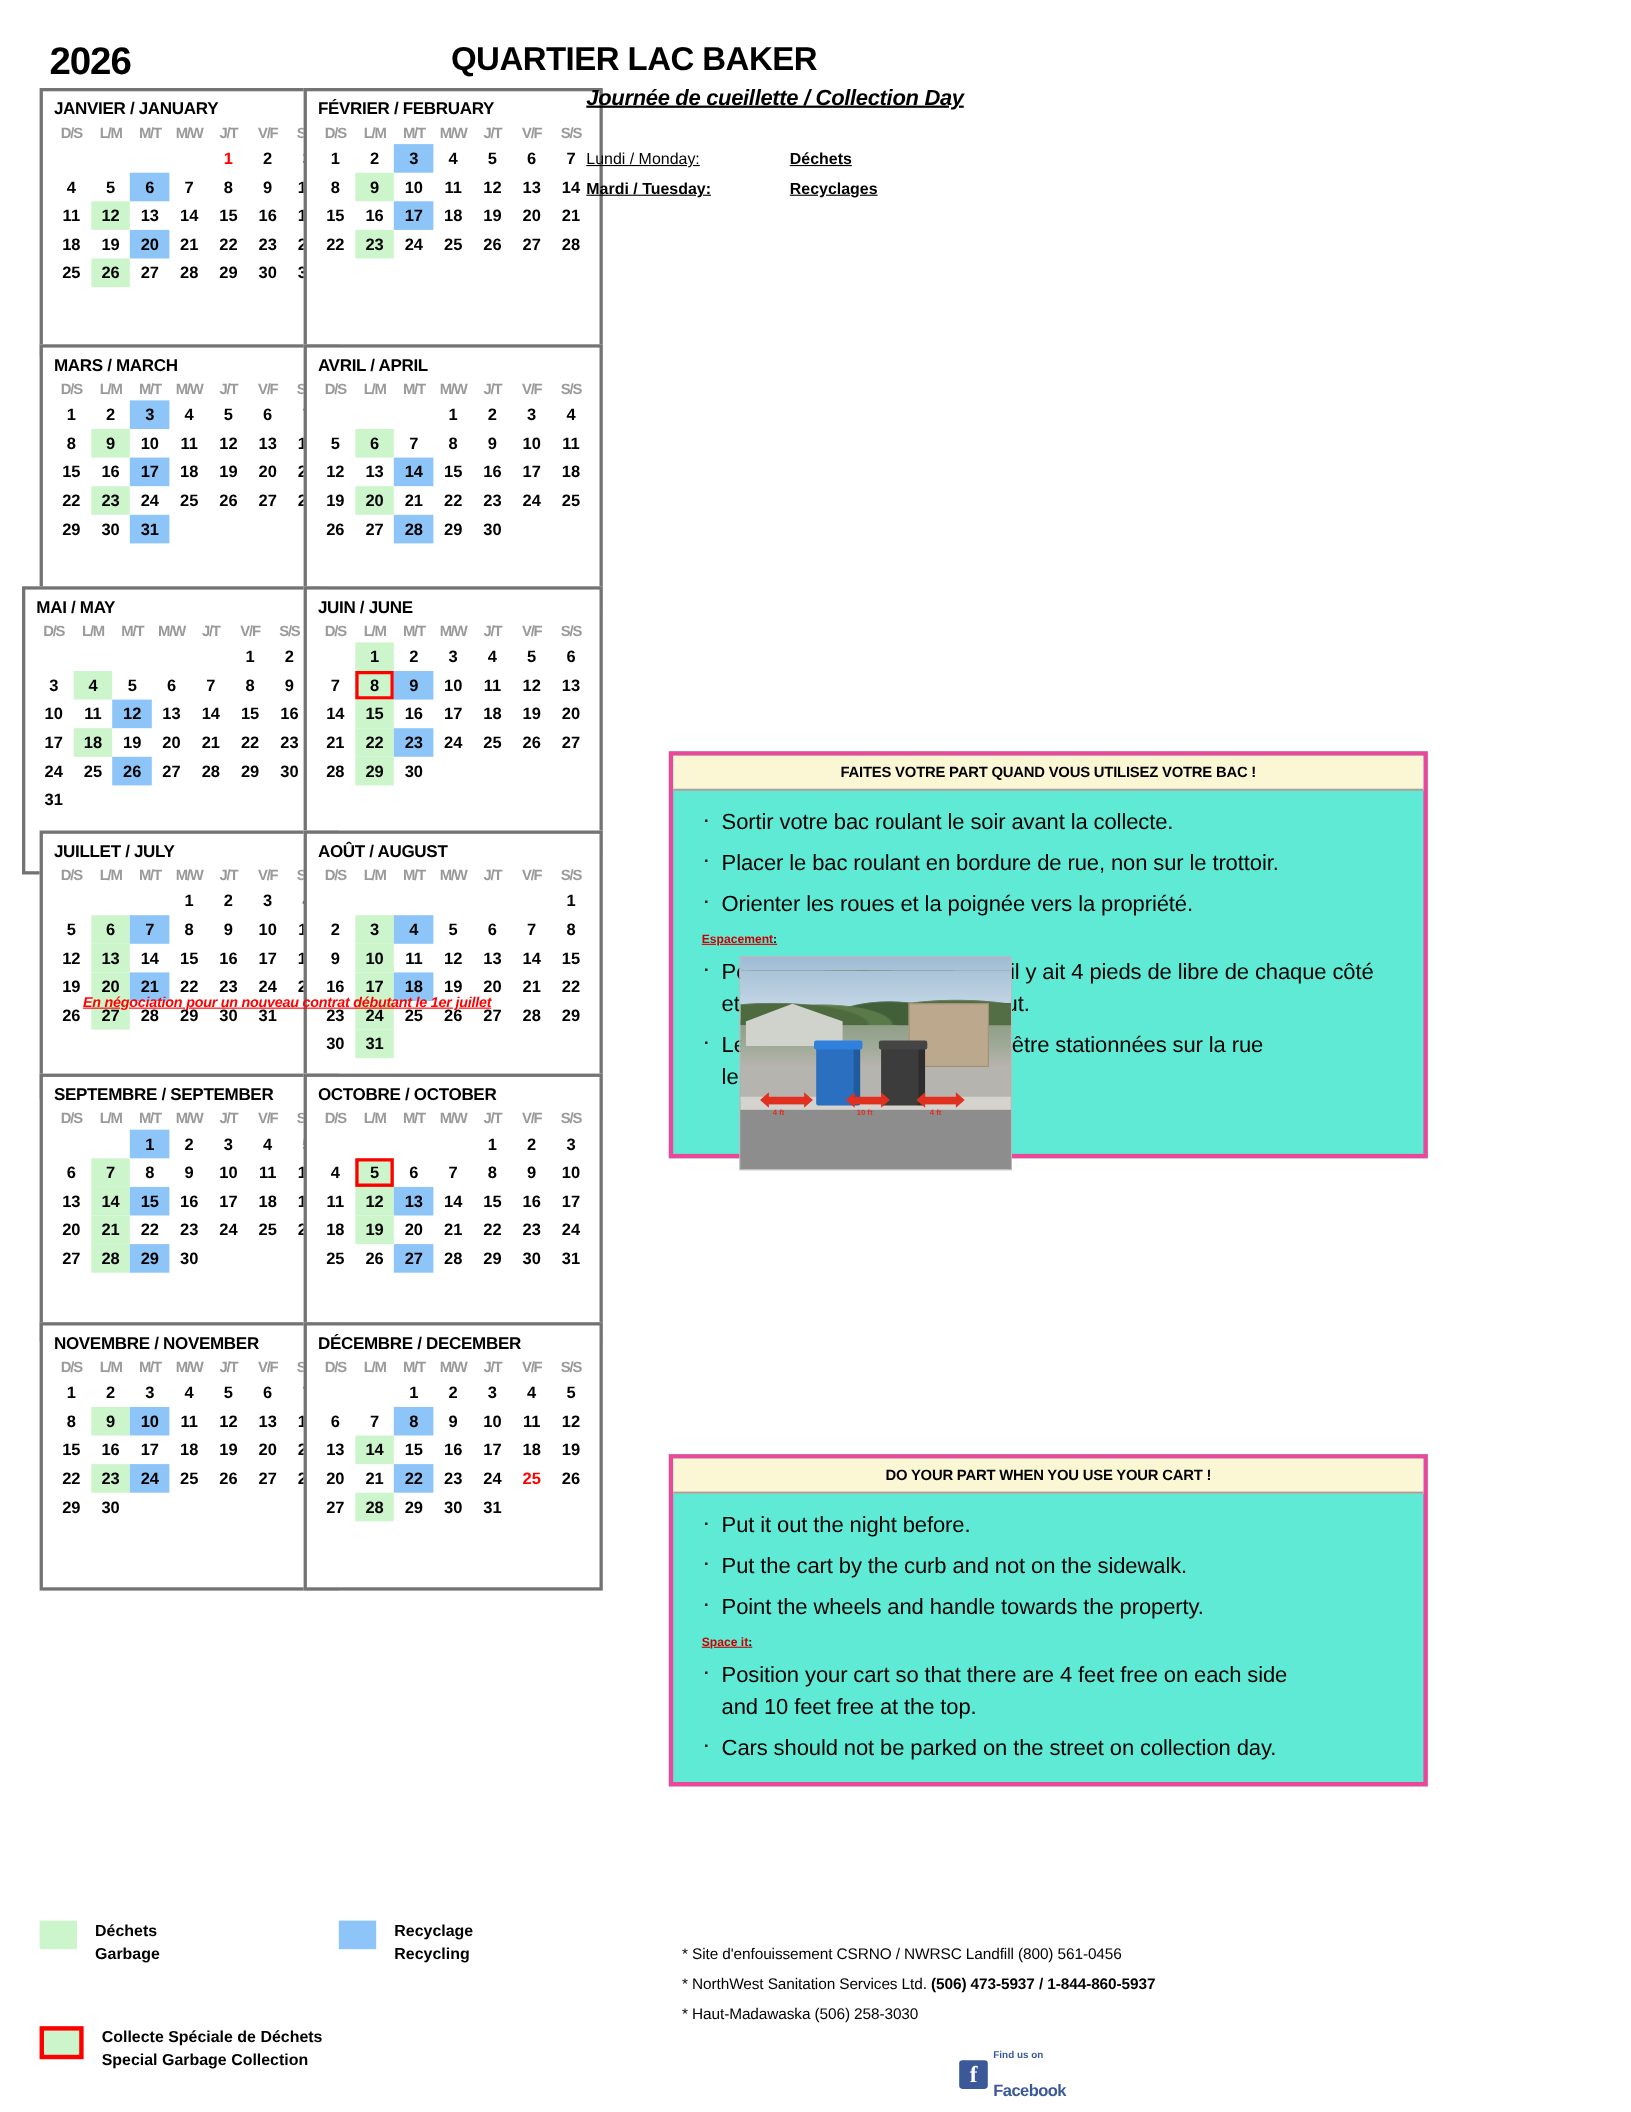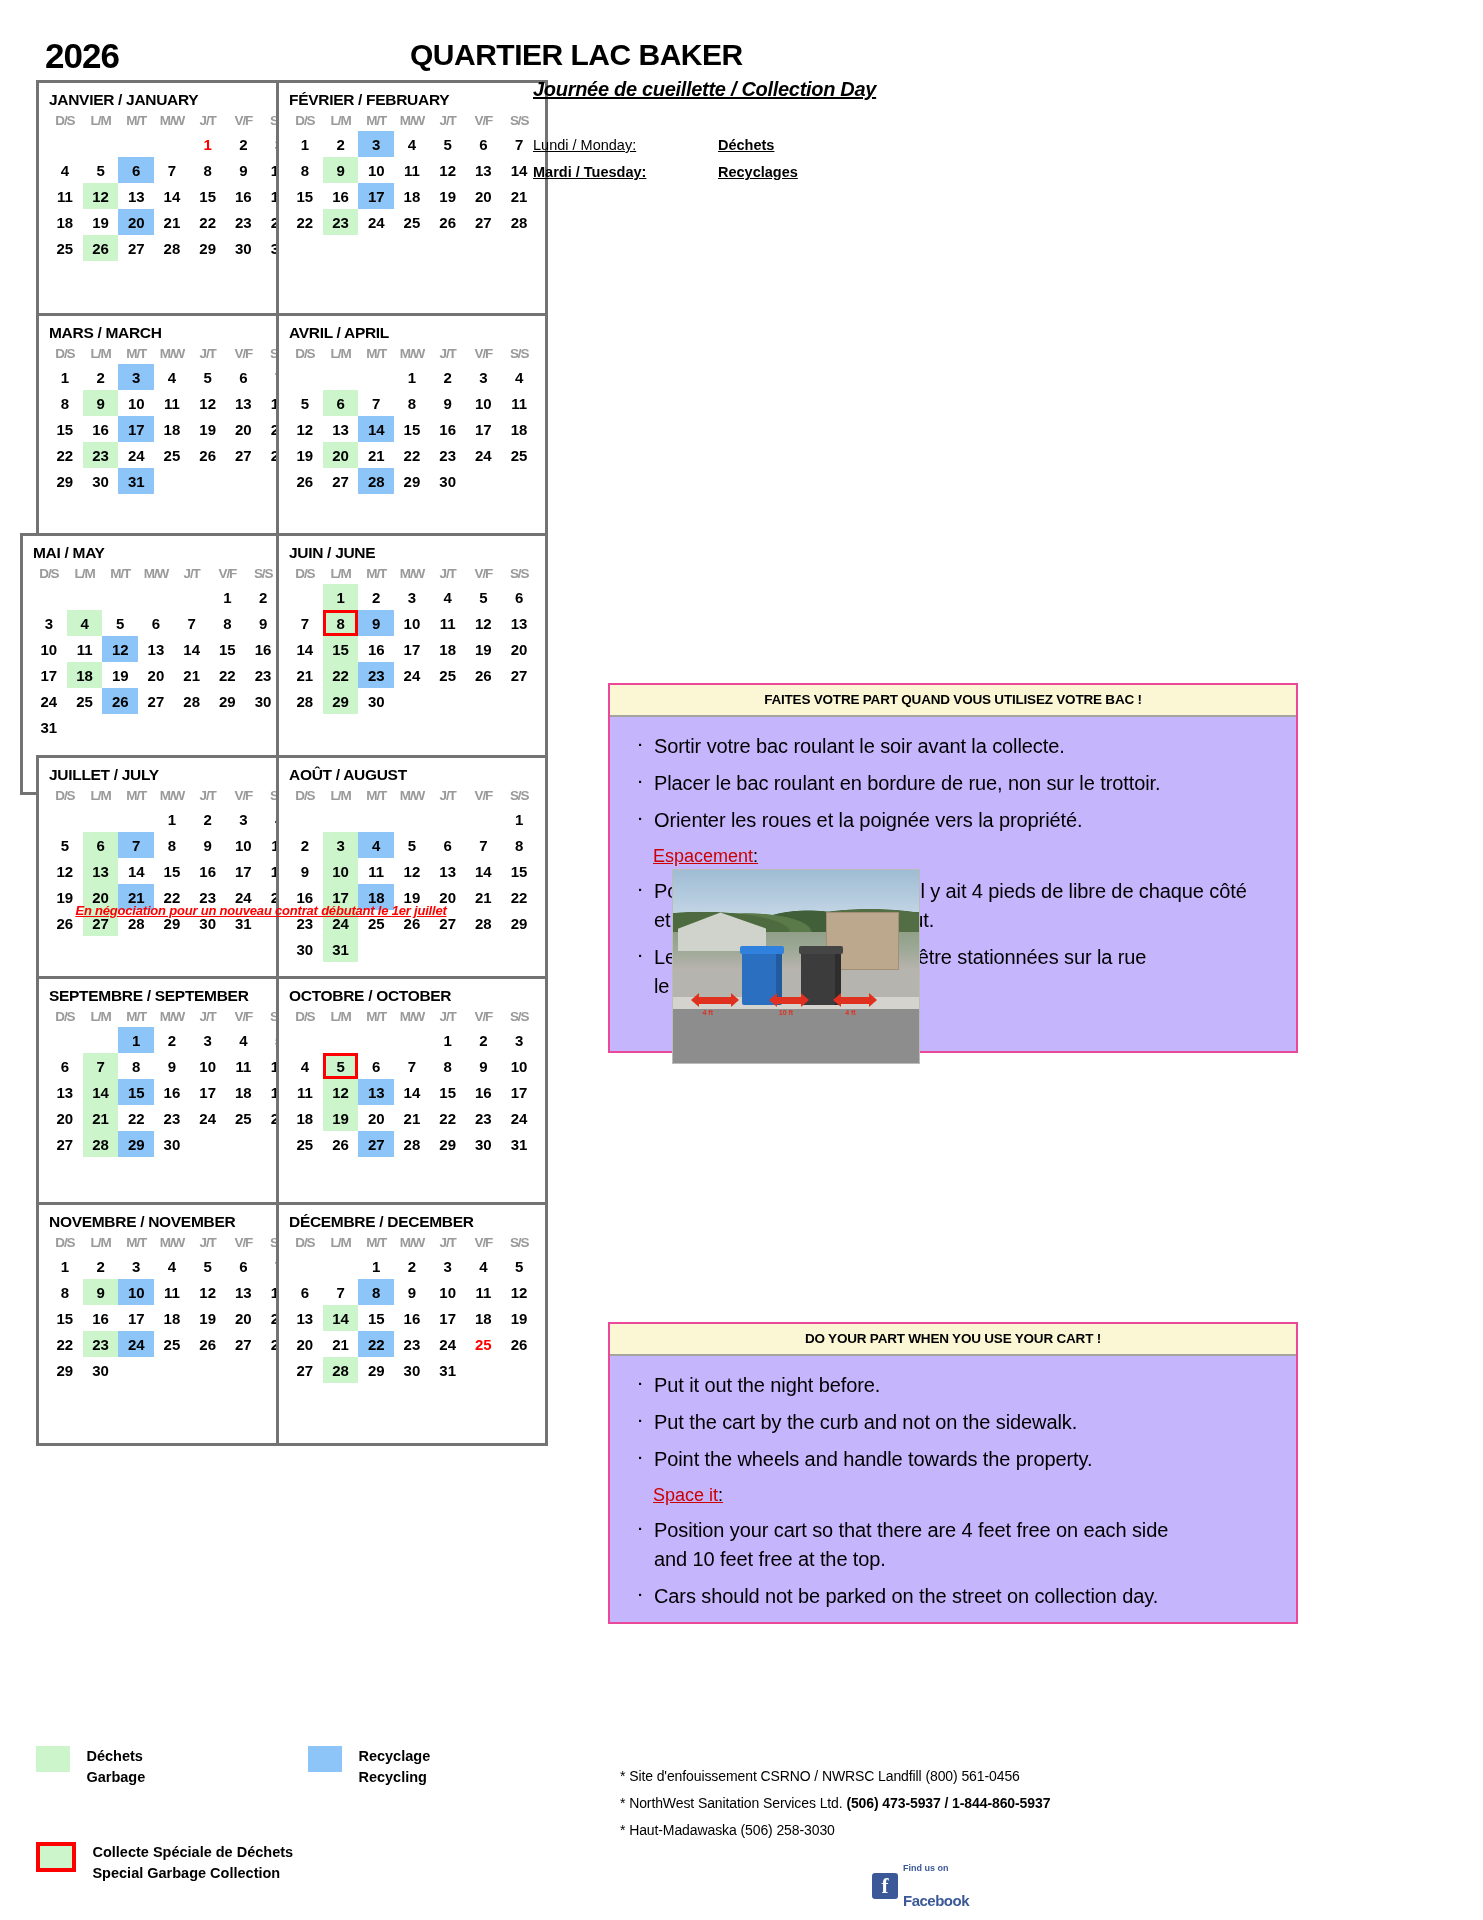"FAITES VOTRE PART QUAND VOUS" .panel { background: #c4b5fd -> #5eead4; border: 2px solid #ec4899 -> 4px solid #ec4899 }
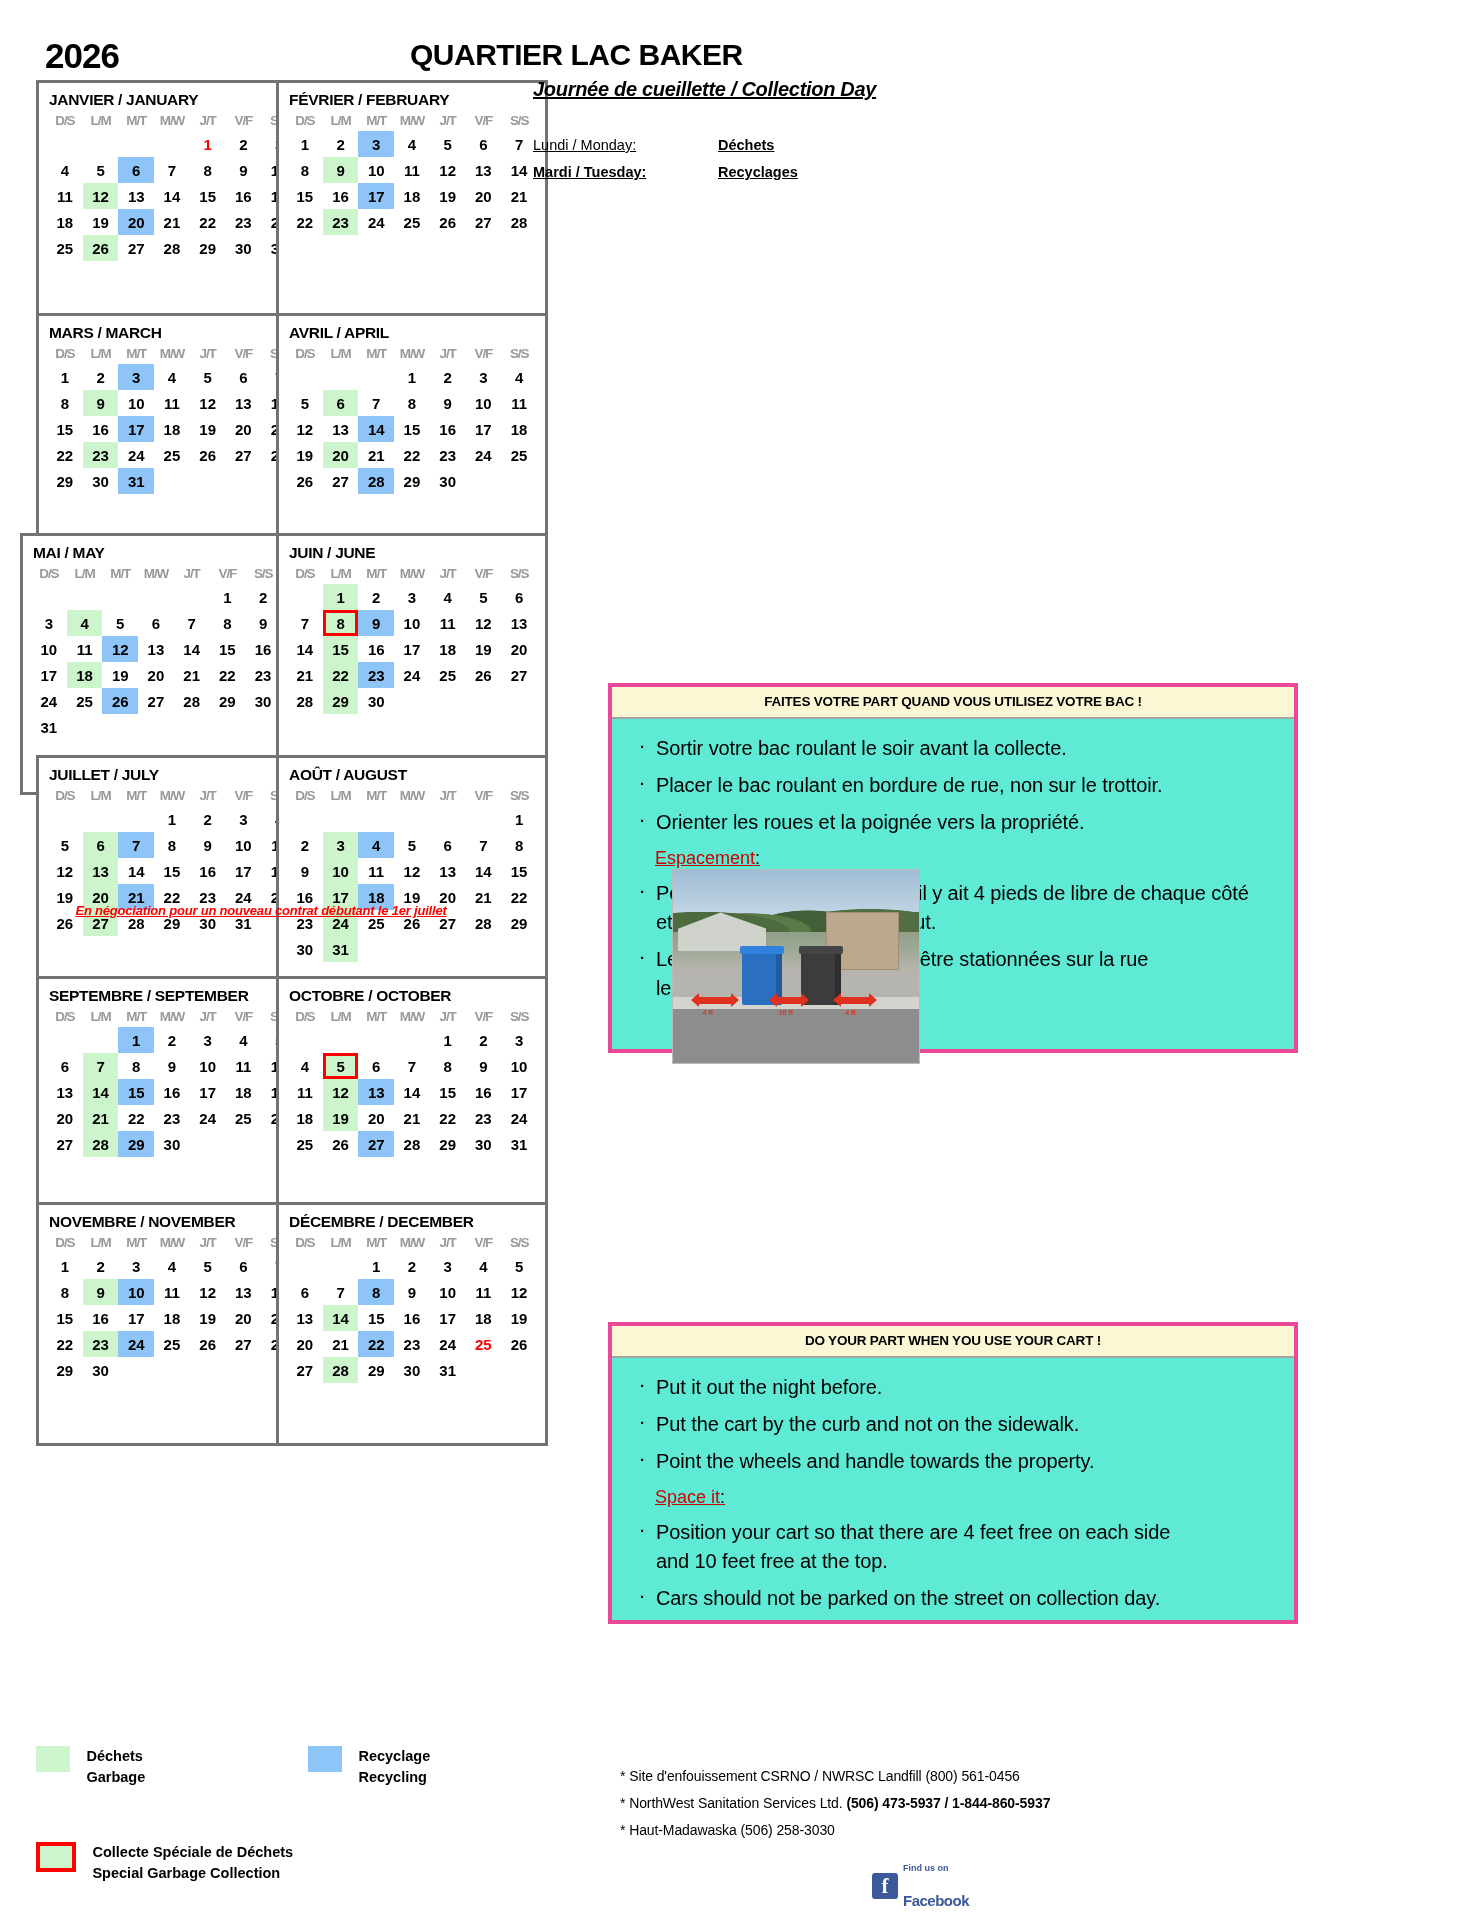"Espacement:" .subhead { font-size: 18px -> 11px; font-weight: normal -> bold; margin: 4px 0 13px 17px -> 4px 0 13px 0 }
